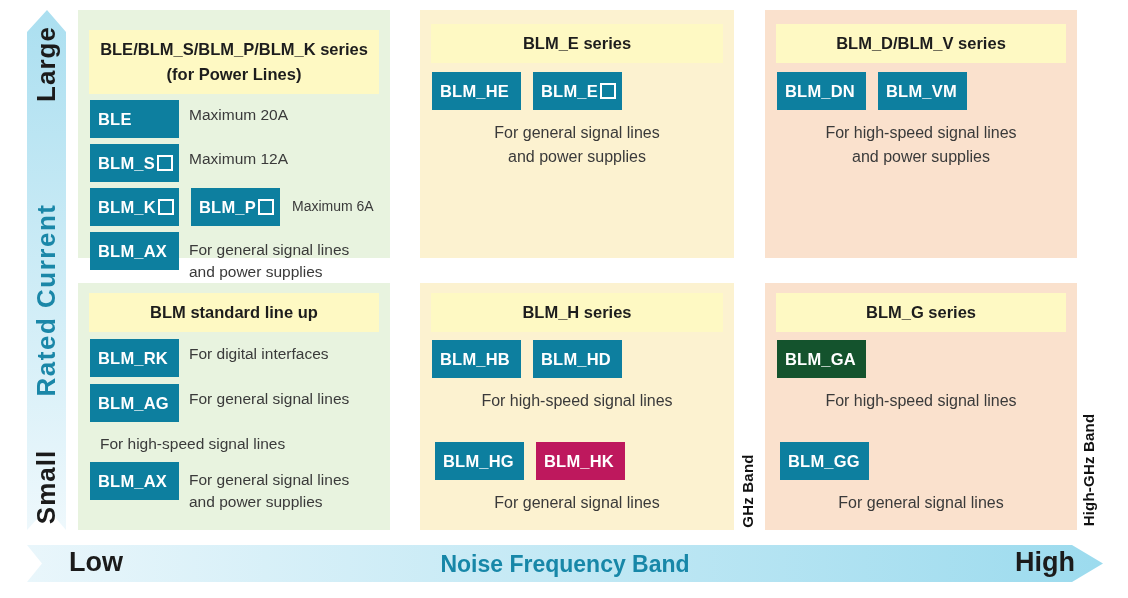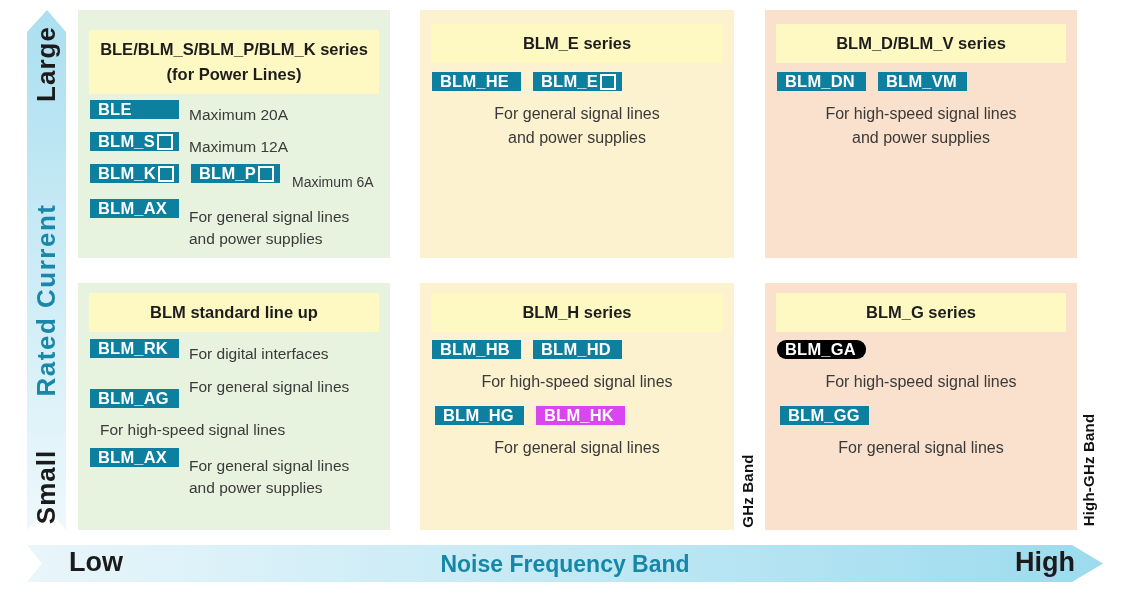"BLM_HE" .badge { height: 19px -> 38px }
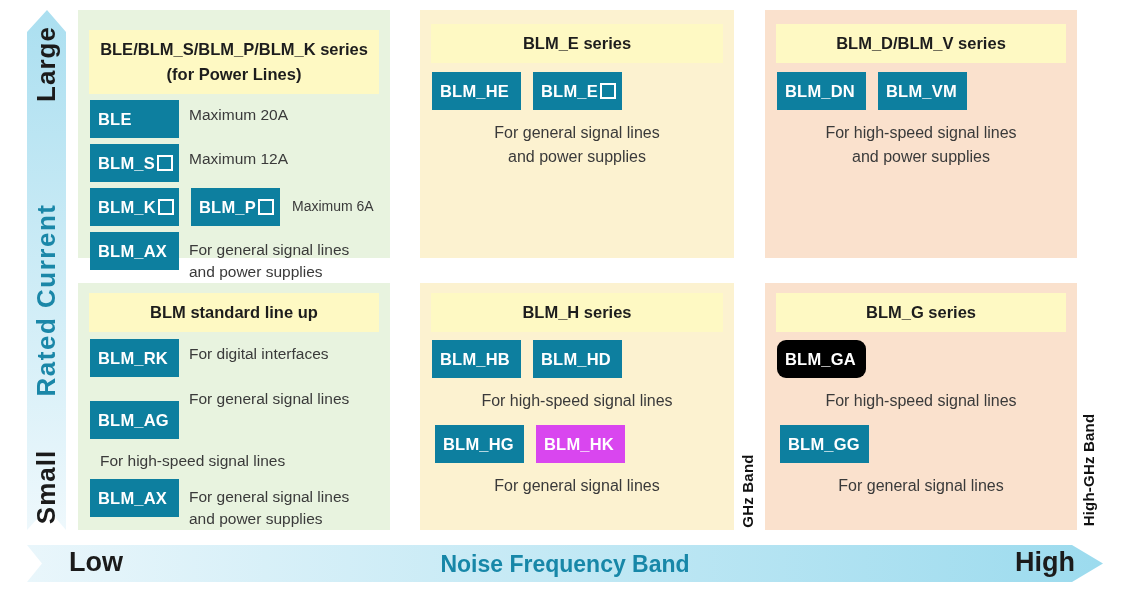"BLM_GA" span.badge { background: #000000 -> #14532d; border-radius: 9px -> none }
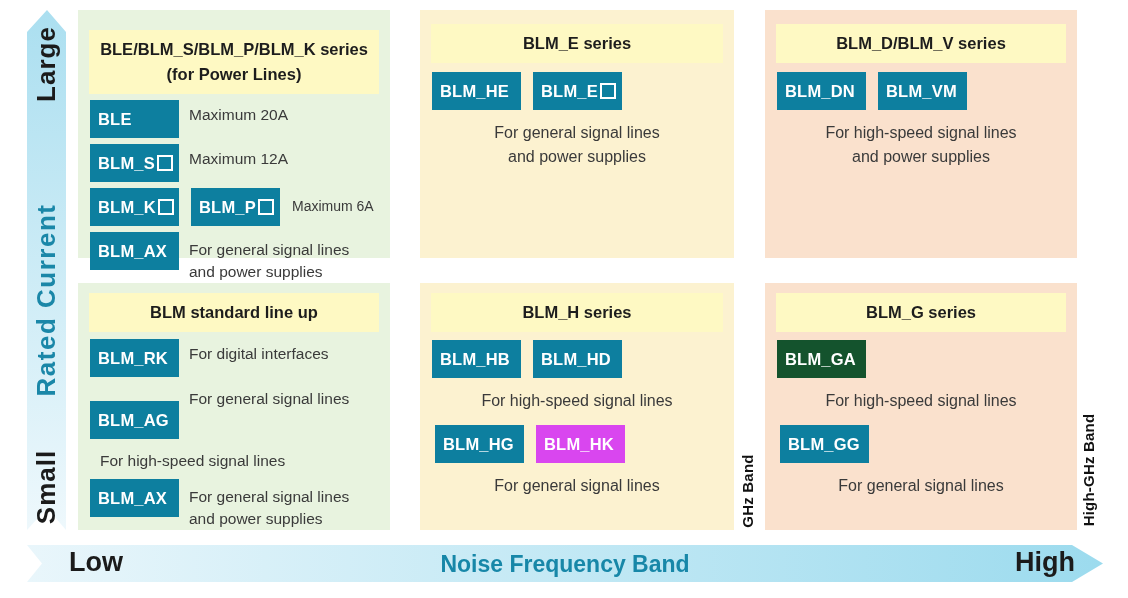"BLM_AG" span.badge { margin-top: 17px -> none }
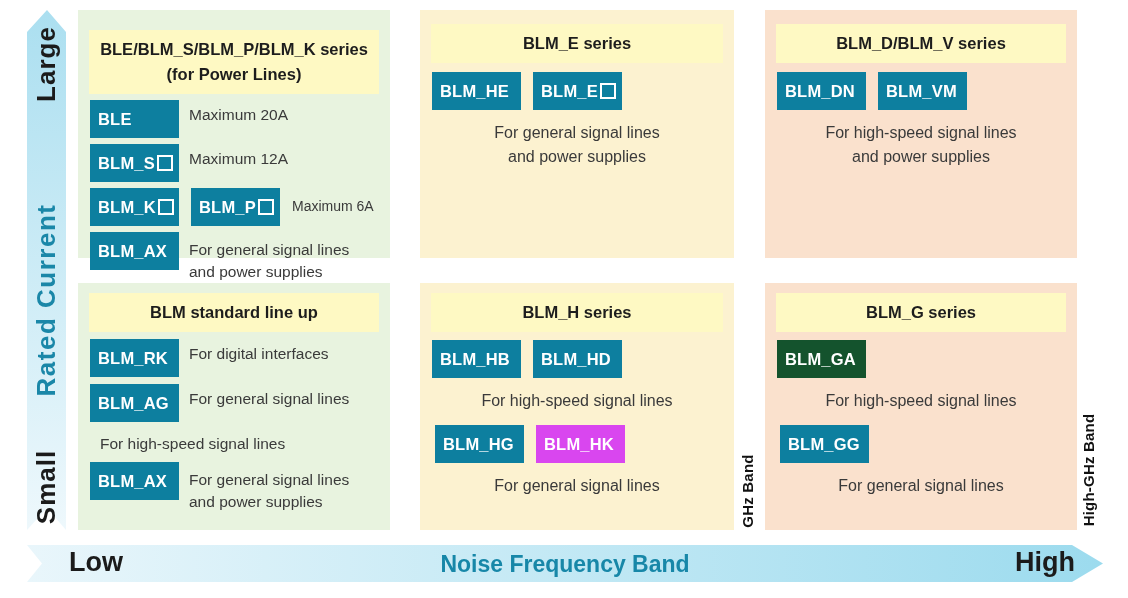"BLM_HG" .badges.stack.later { margin-top: 12px -> 29px }
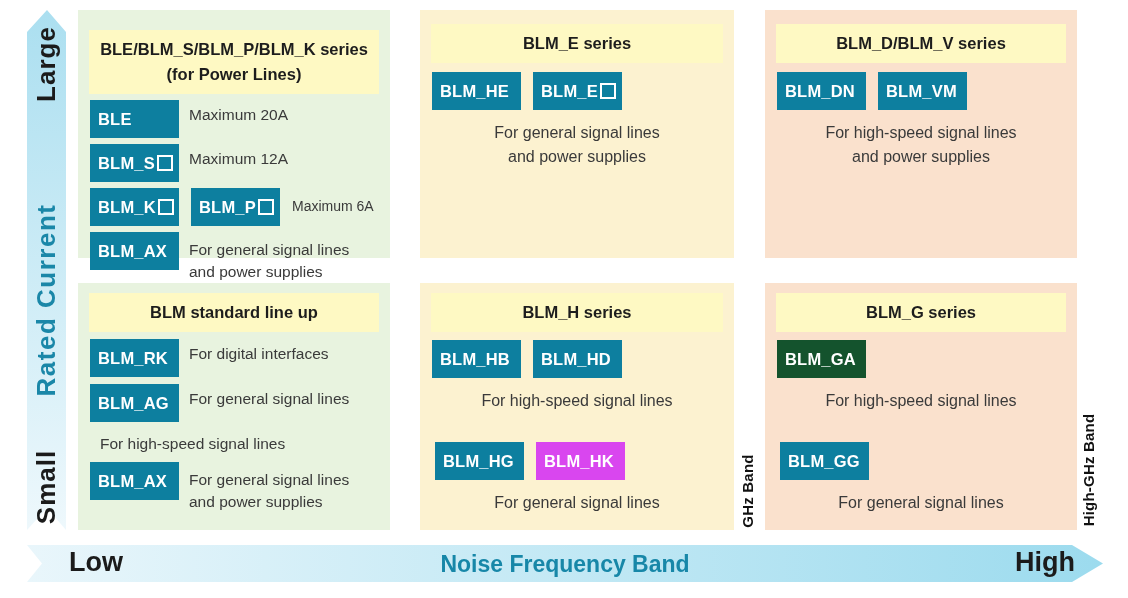"BLM_HK" span.badge { background: #d946ef -> #be185d }
